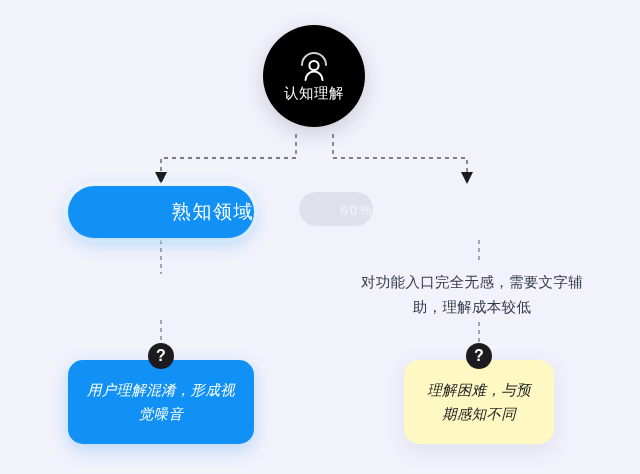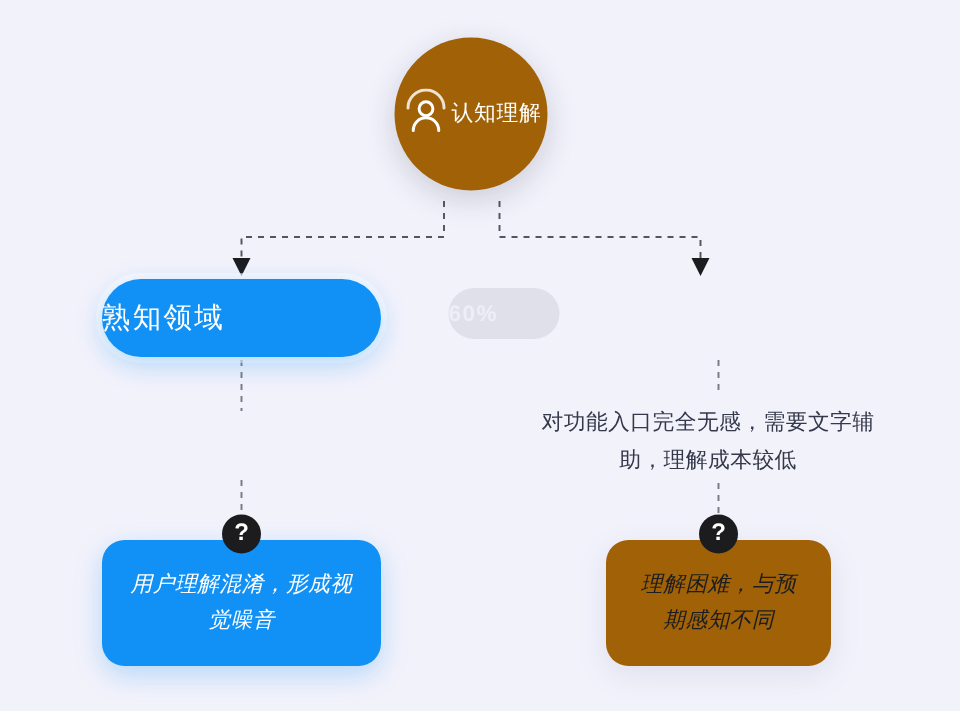"认知理解" .hub { background: #a16207 -> #000000; flex-direction: none -> column }
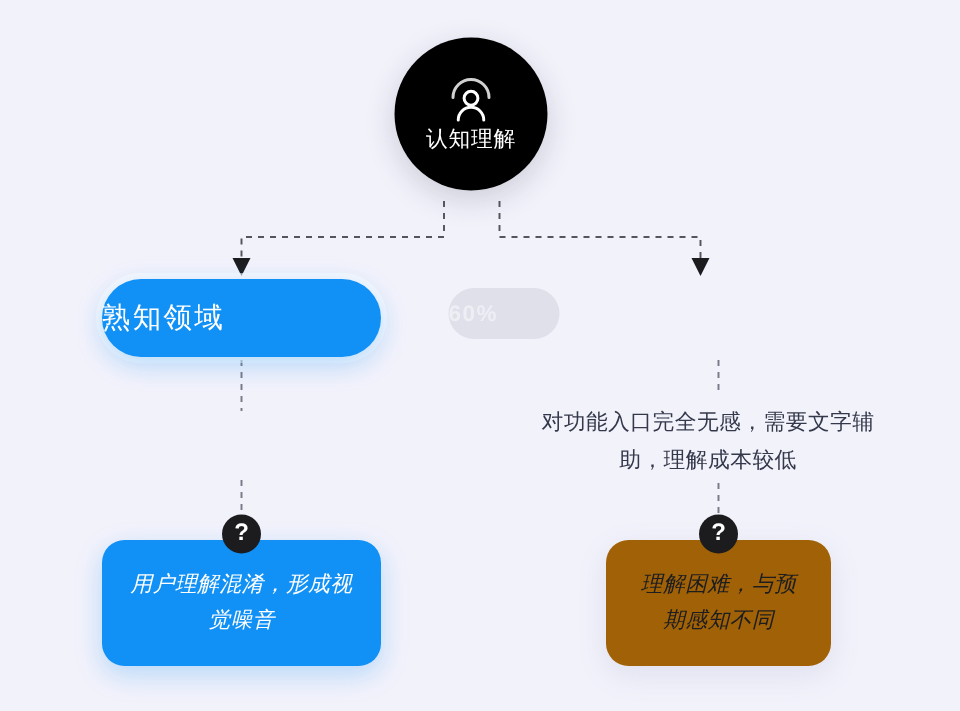"熟知领域" .pill { justify-content: flex-start -> flex-end }
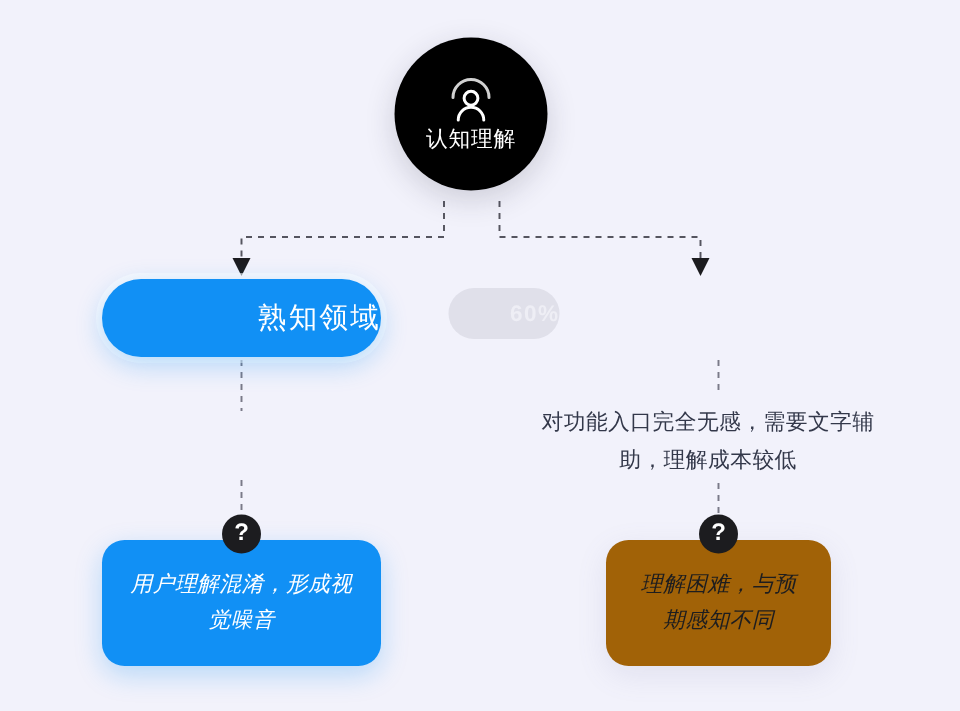"理解困难，与预期感知不同" .card-right { background: #a16207 -> #fef9c3 }
